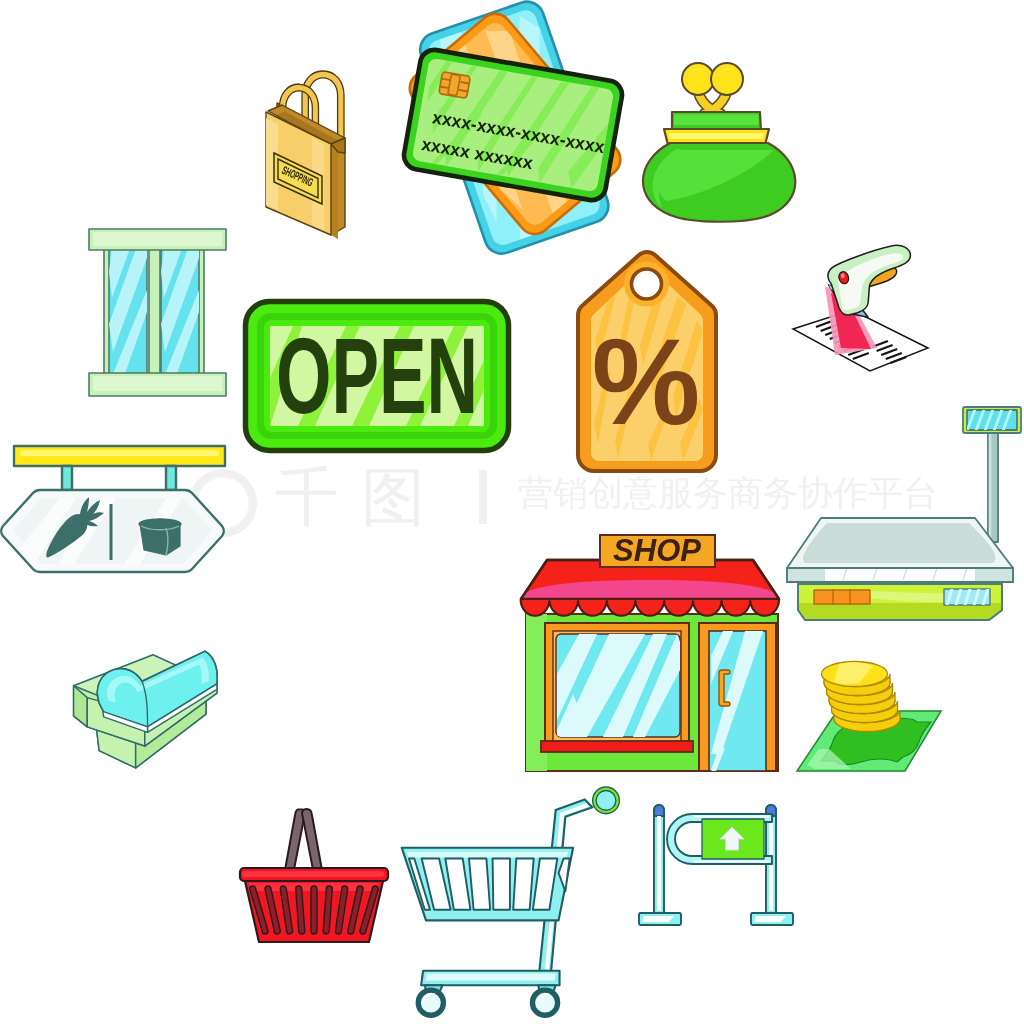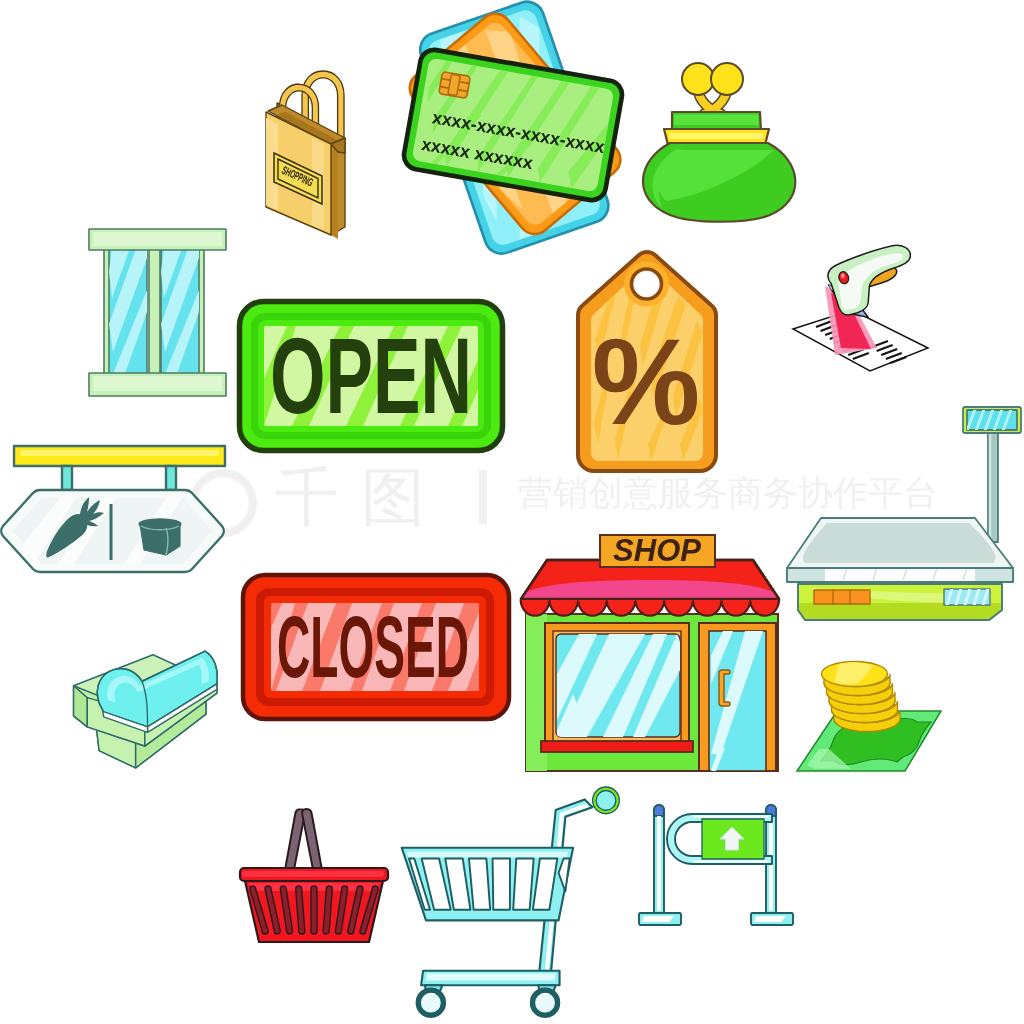"OPEN" div.ic { left: 236px -> 242px }
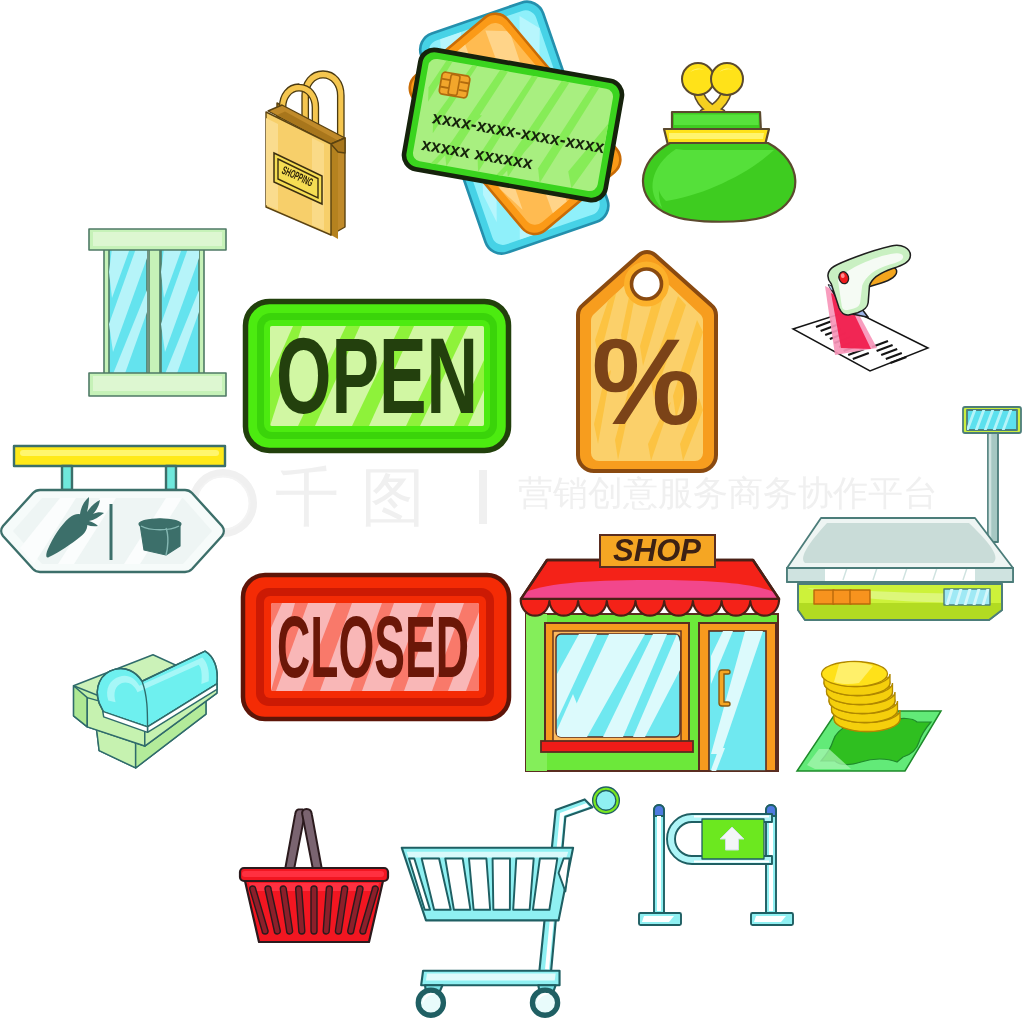"CLOSED" div.ic { html: <div> <svg> <rect></rect> <rect></rect> <rect></rect> <rect></rect> <clipPath> <rect></rect> </clipPath> <g> <path></path> <path></path> <path></path> <path></path> <path></path> <path></path> <path></path> </g> <text>CLOSED</text> </svg> </div> -> none }
